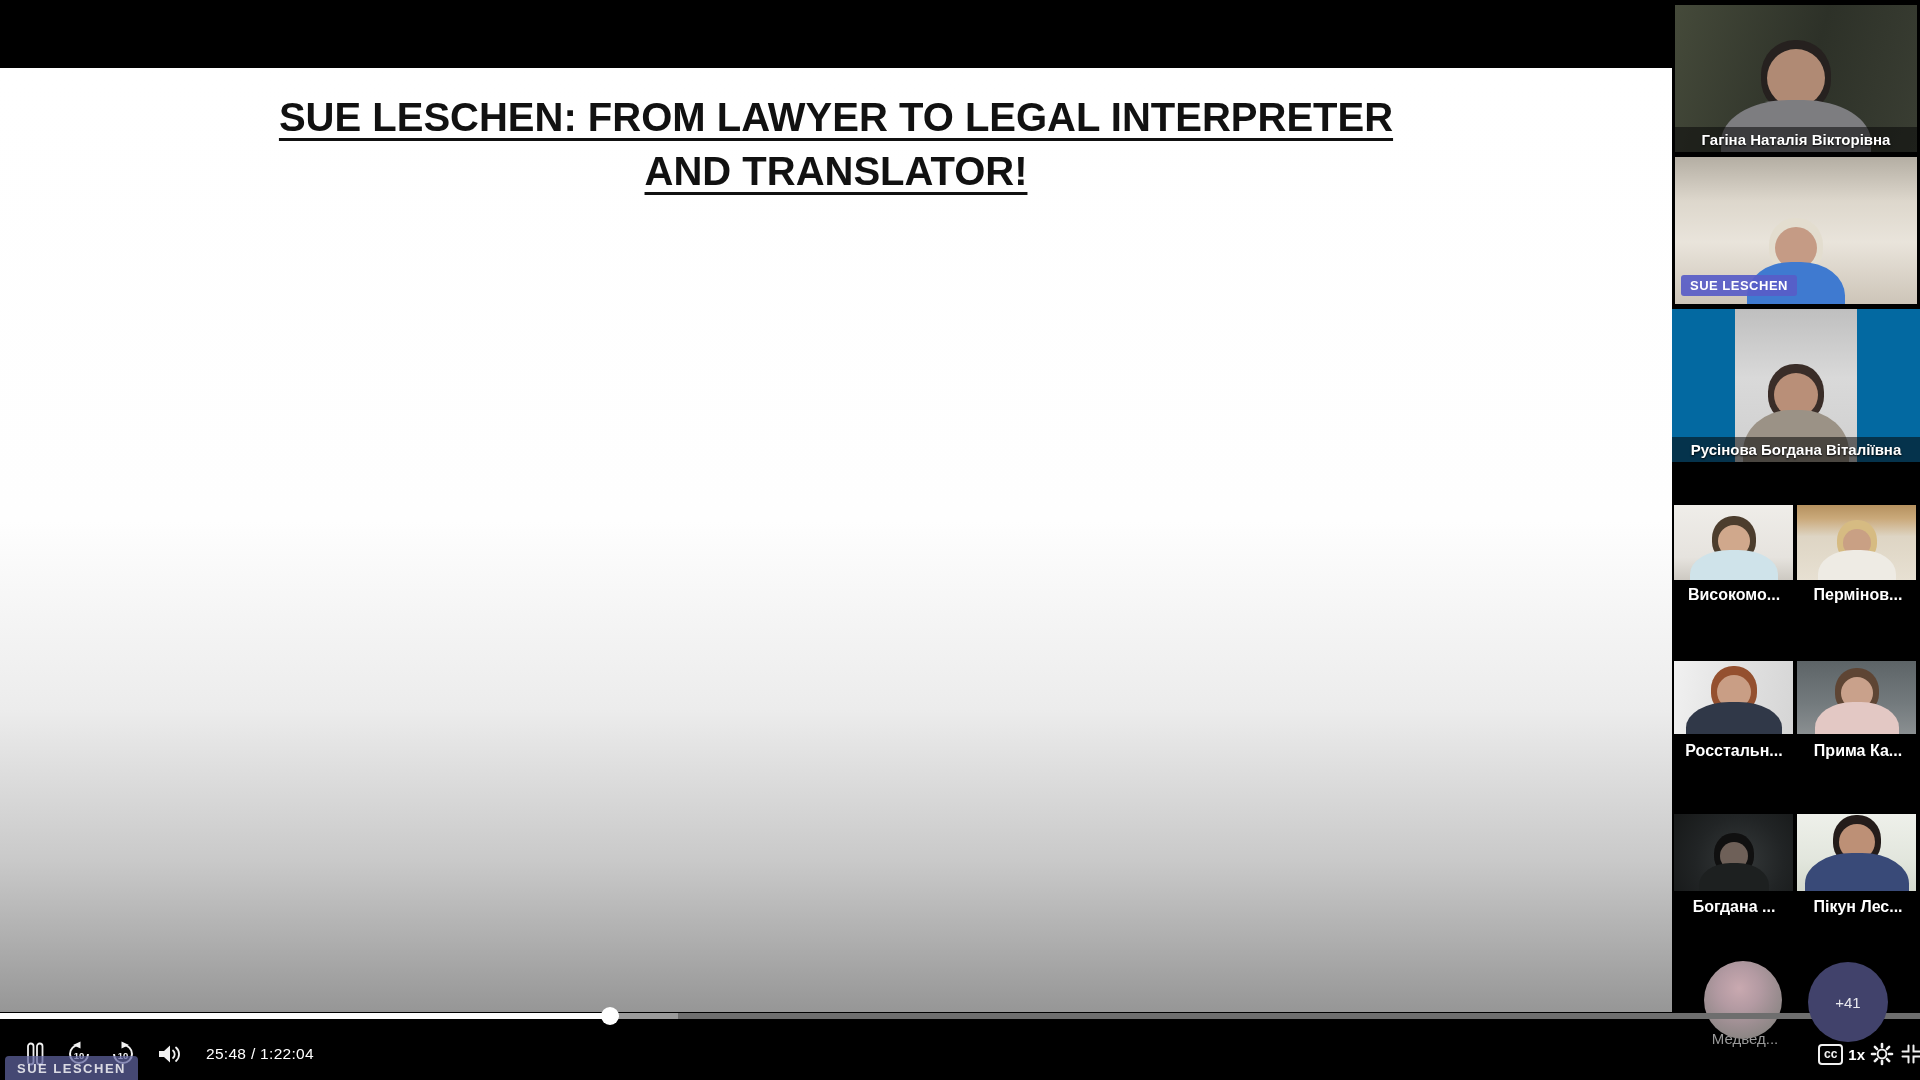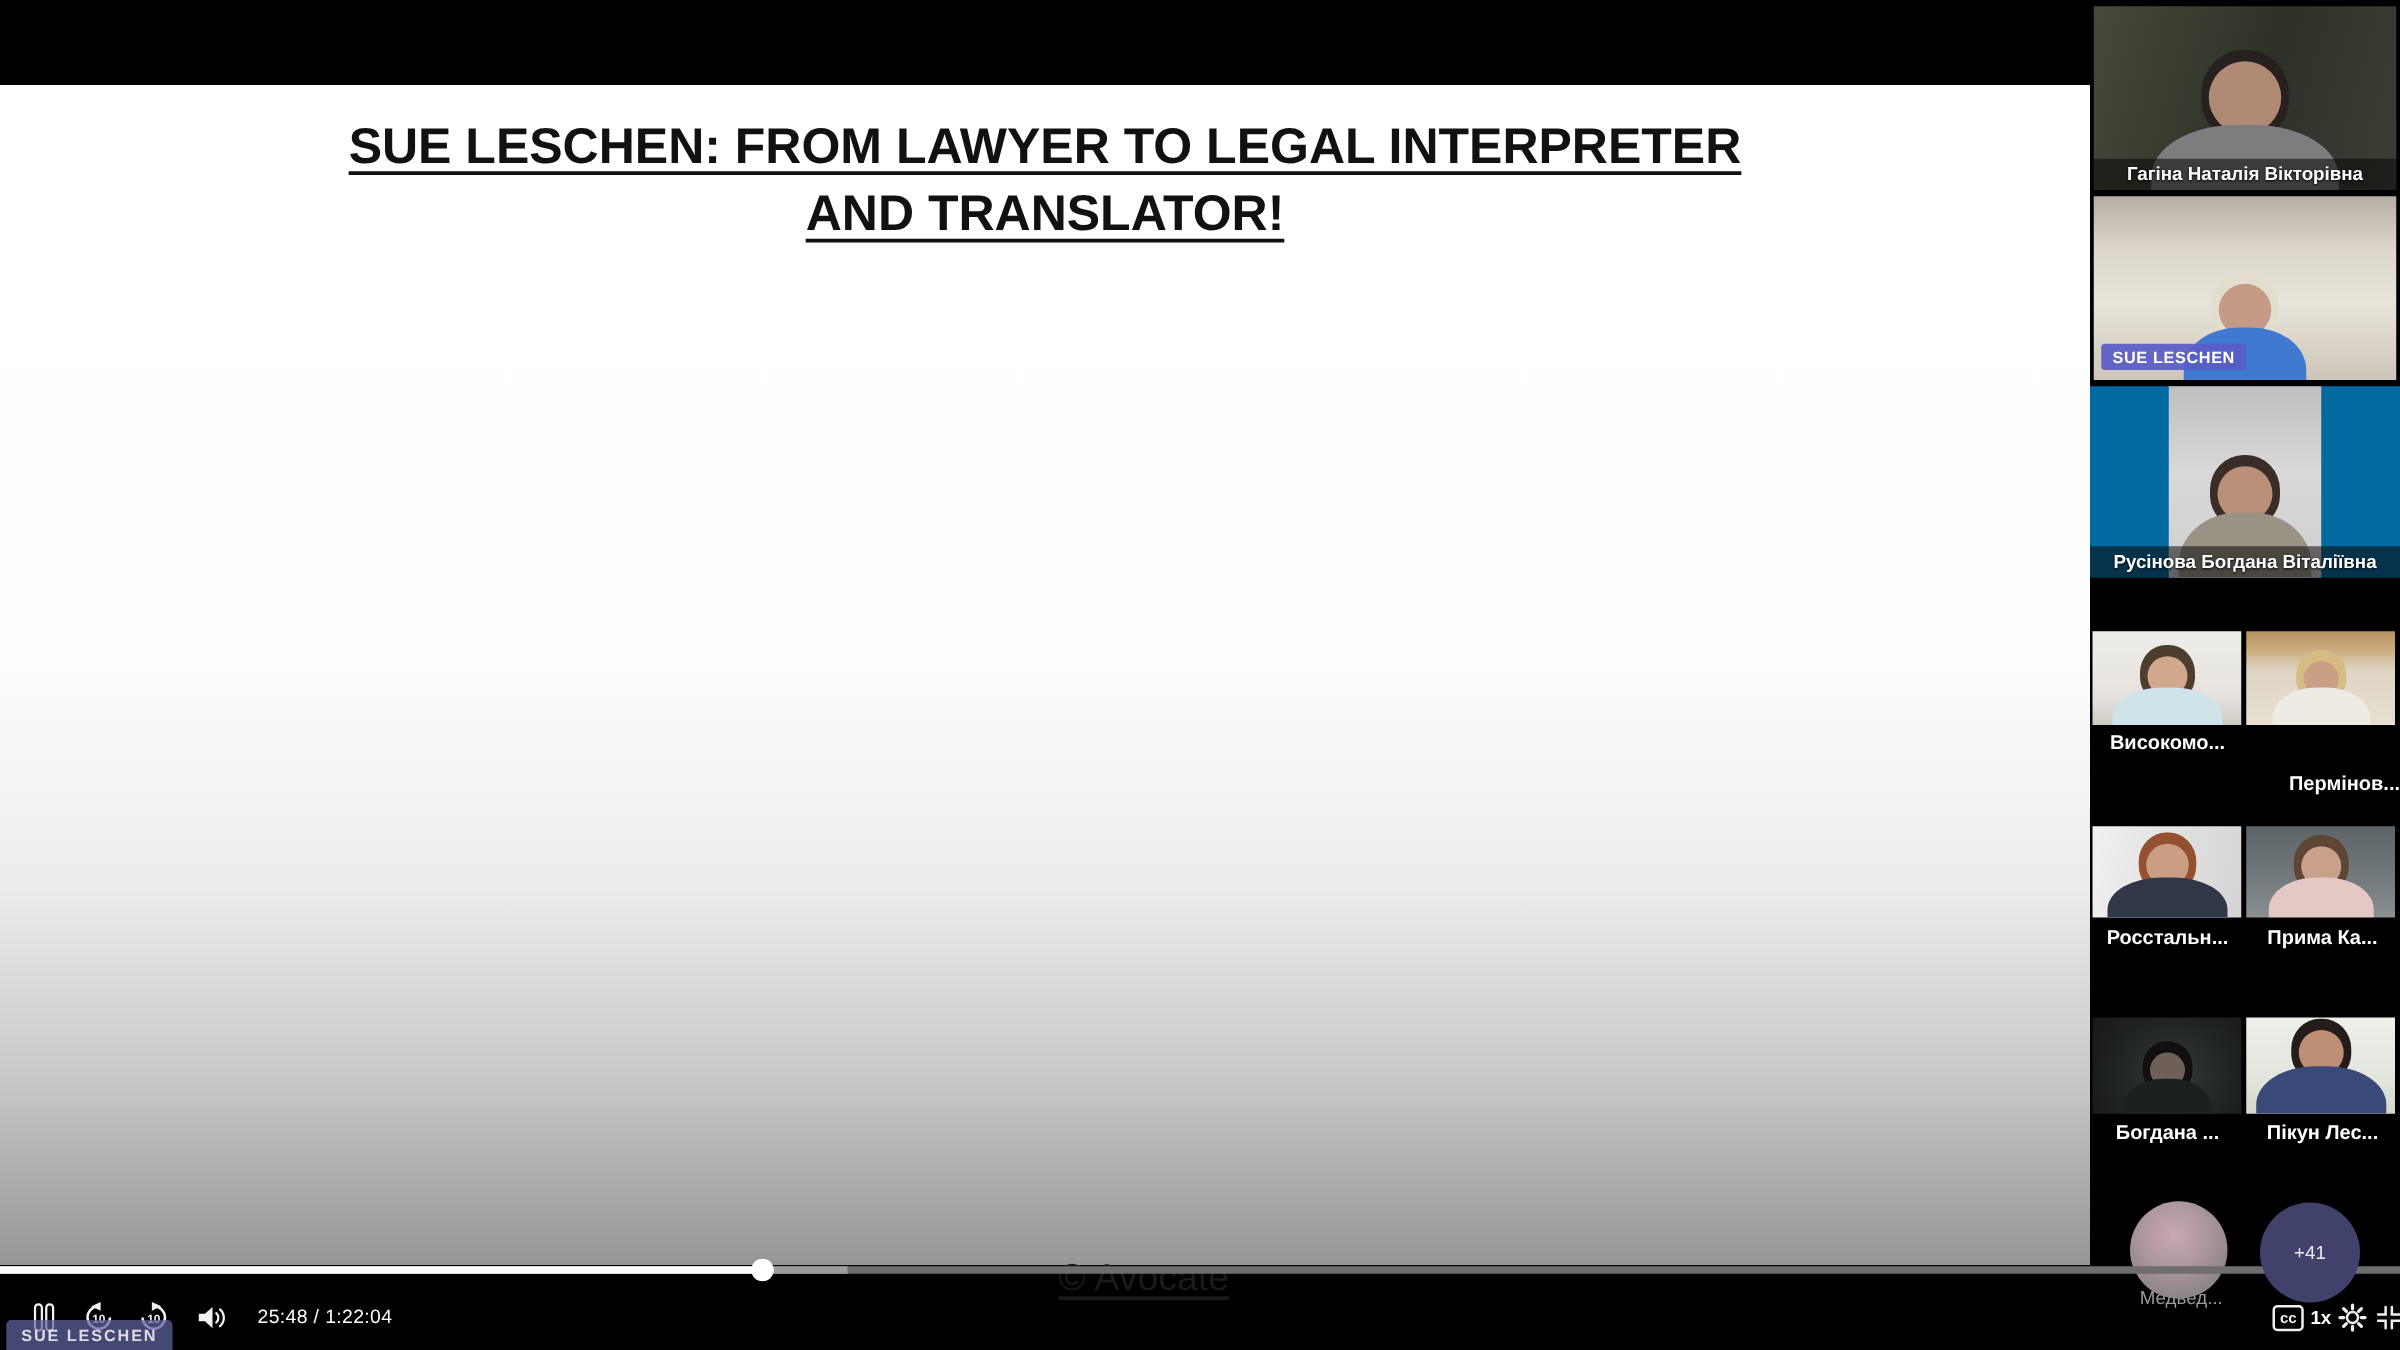"Пермінов..." div.pair-label { text-align: right -> none; top: 619px -> 586px }
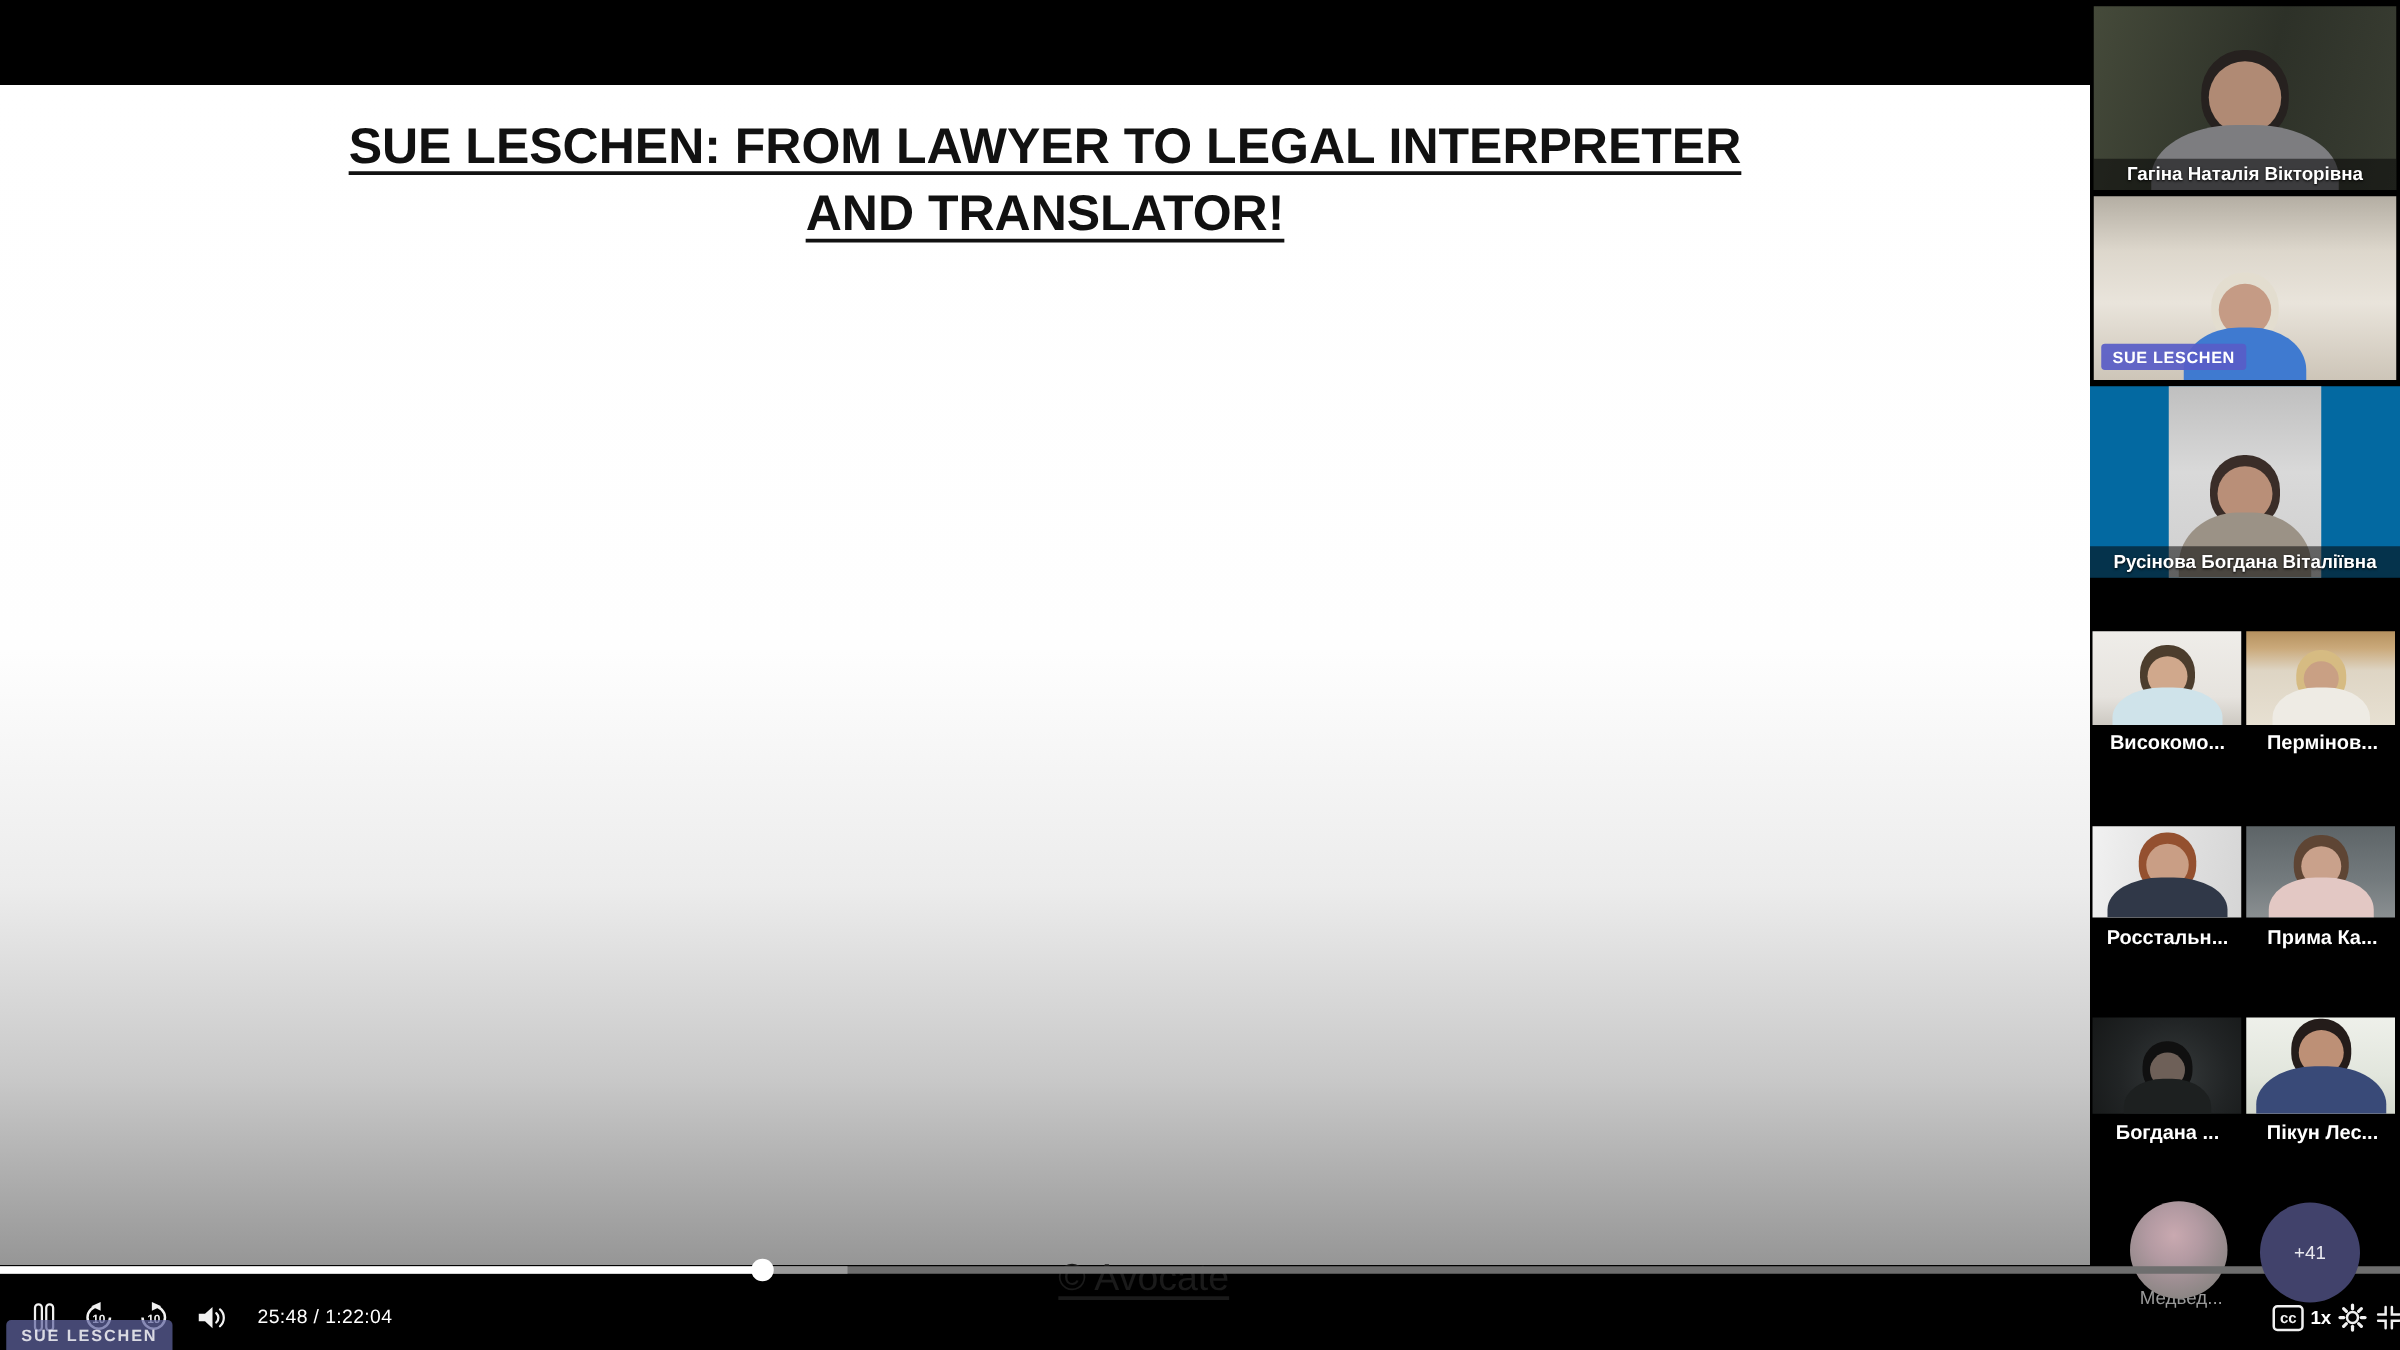"© Avocate" div.slide-footer { html: <div>© Avocate</div> -> none }
